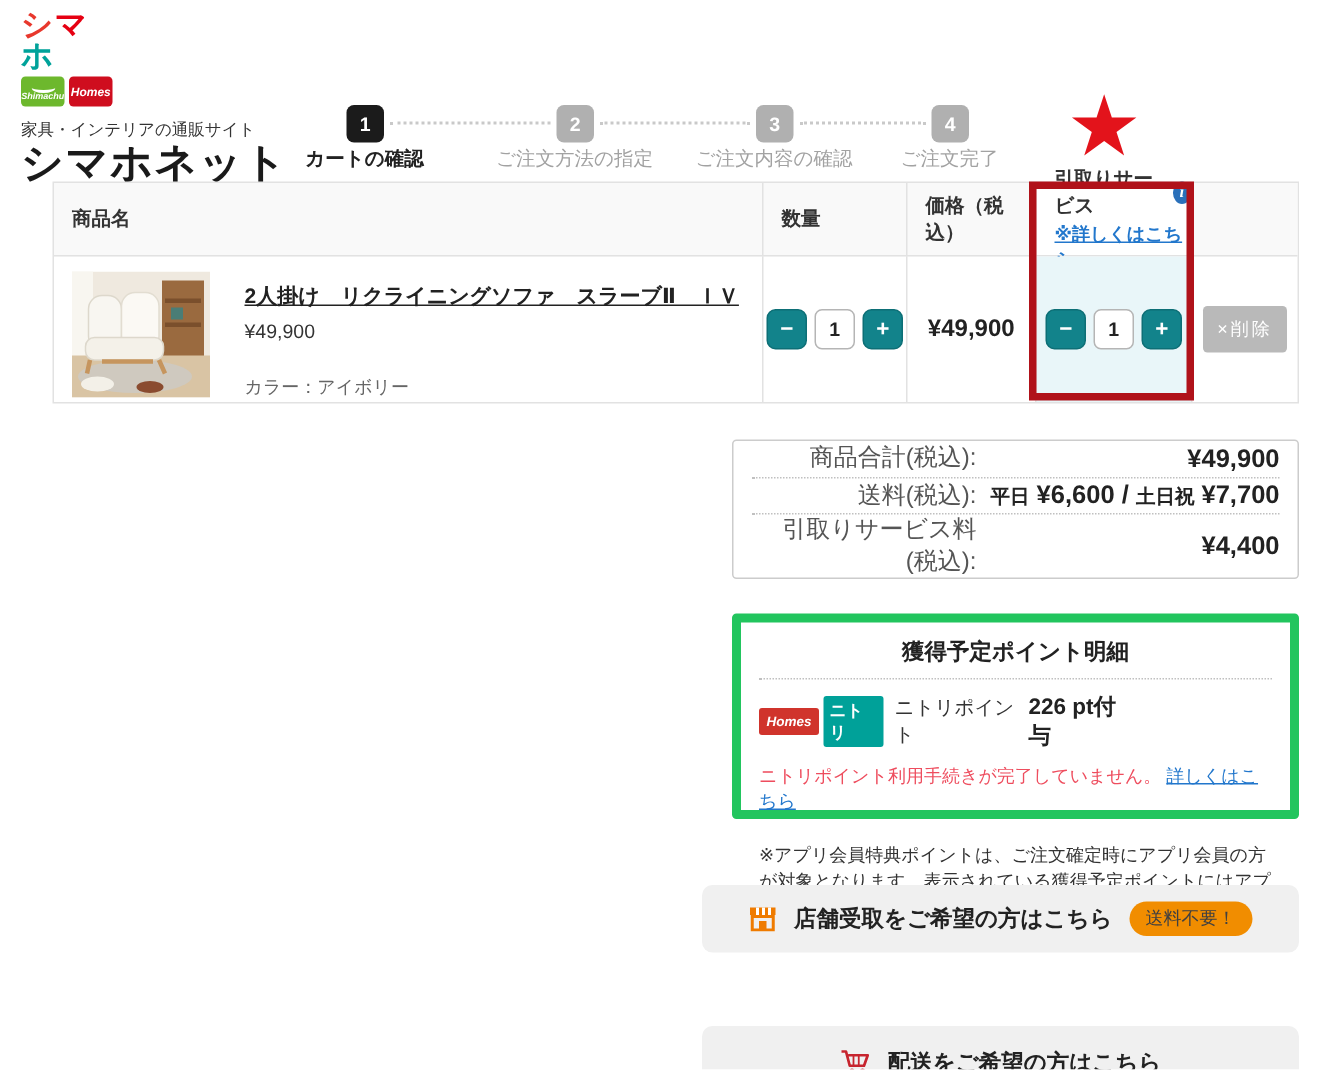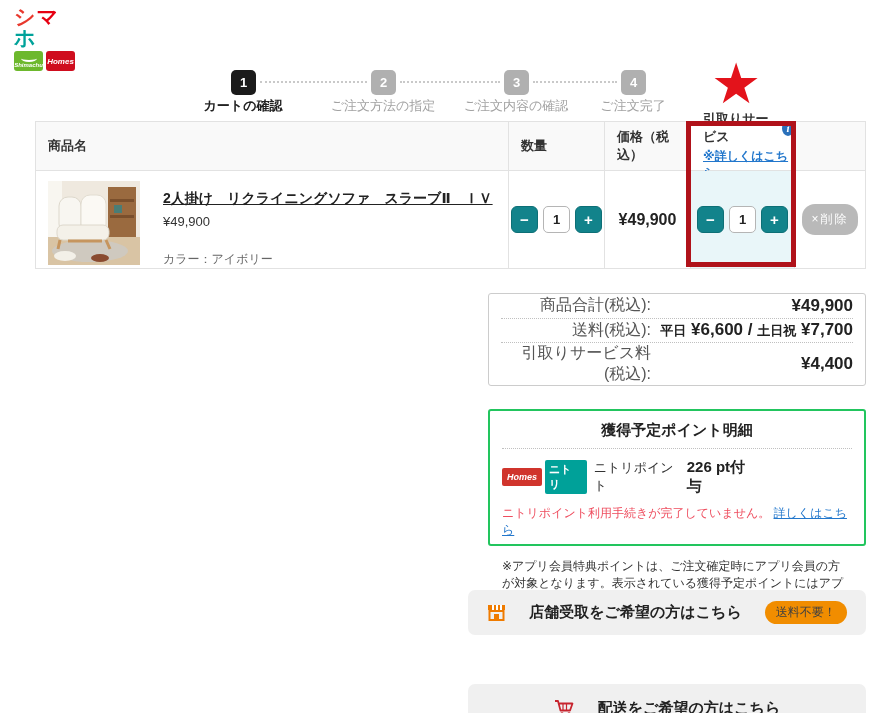"家具・インテリアの通販サイト" div.logo-right { html: none -> <div> <div>家具・インテリアの通販サイト</div> <div>シマホネット</div> </div> }
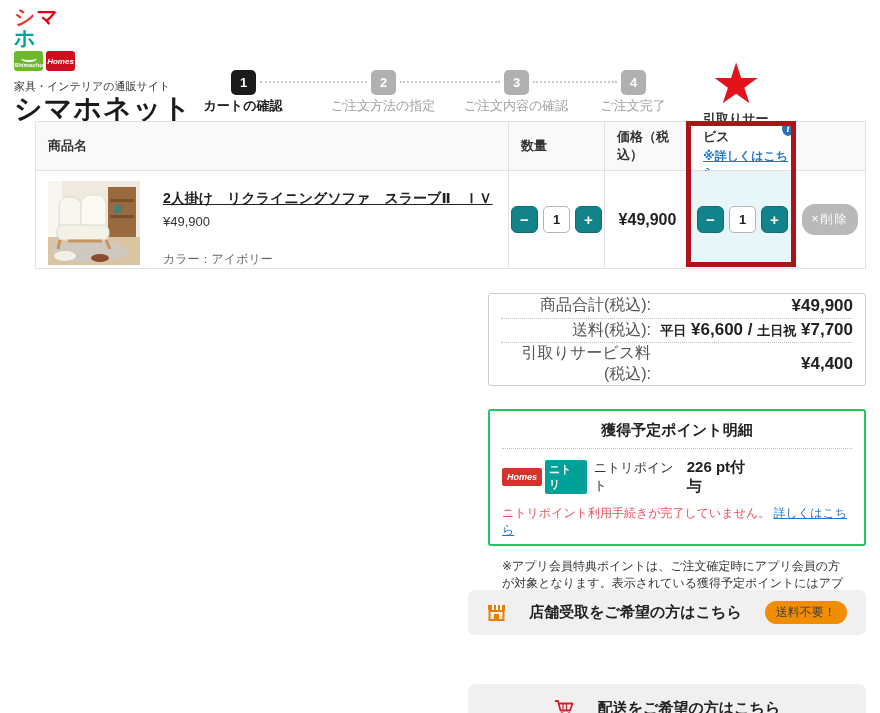"×削除" .delete-btn { border-radius: 13px -> 3px }
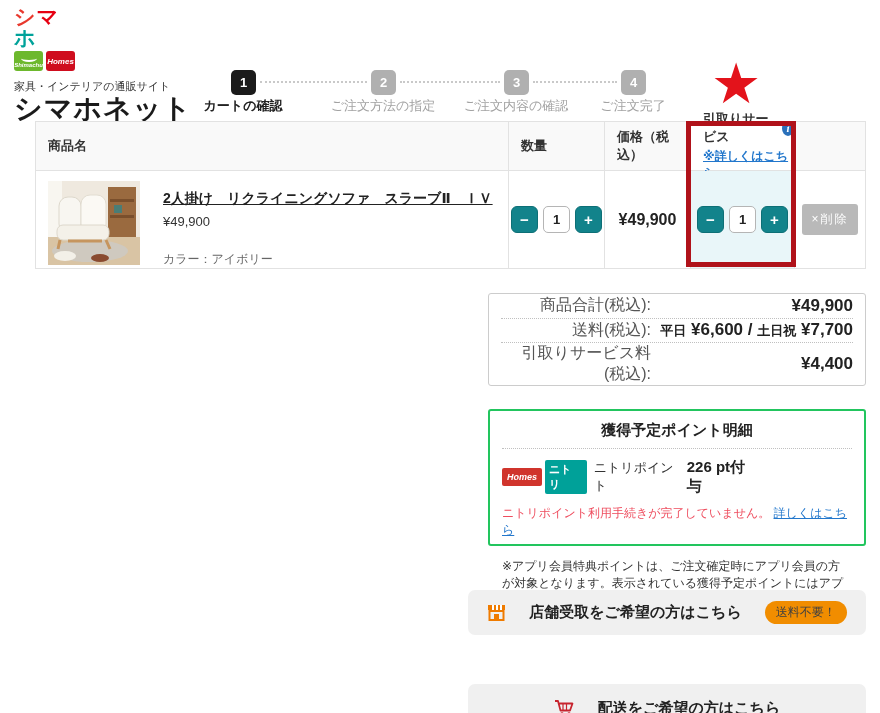"獲得予定ポイント明細" .points-box { border: 2px solid #22c55e -> 6px solid #22c55e }
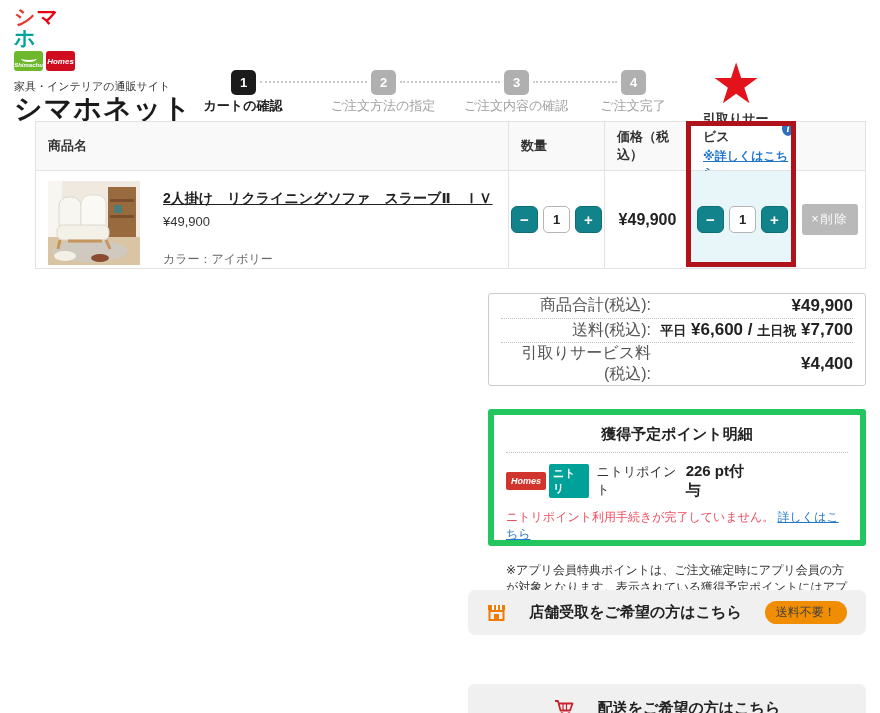"店舗受取をご希望の方はこちら" .action-btn { gap: 23px -> 11px }
